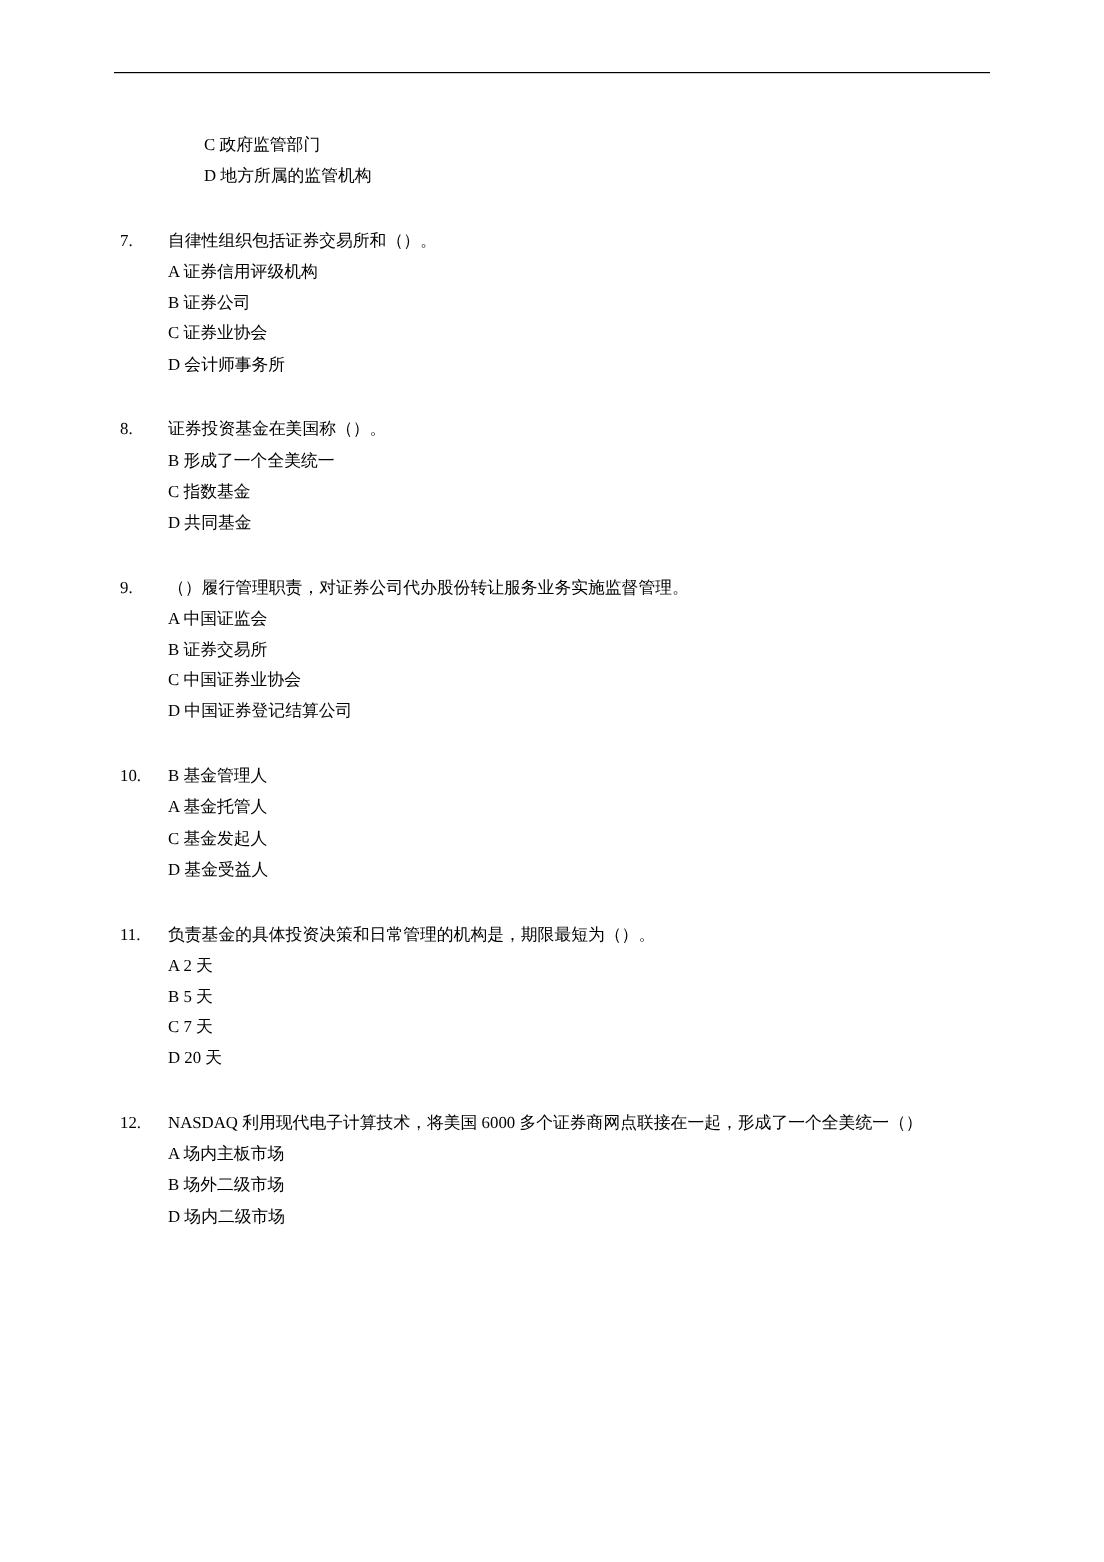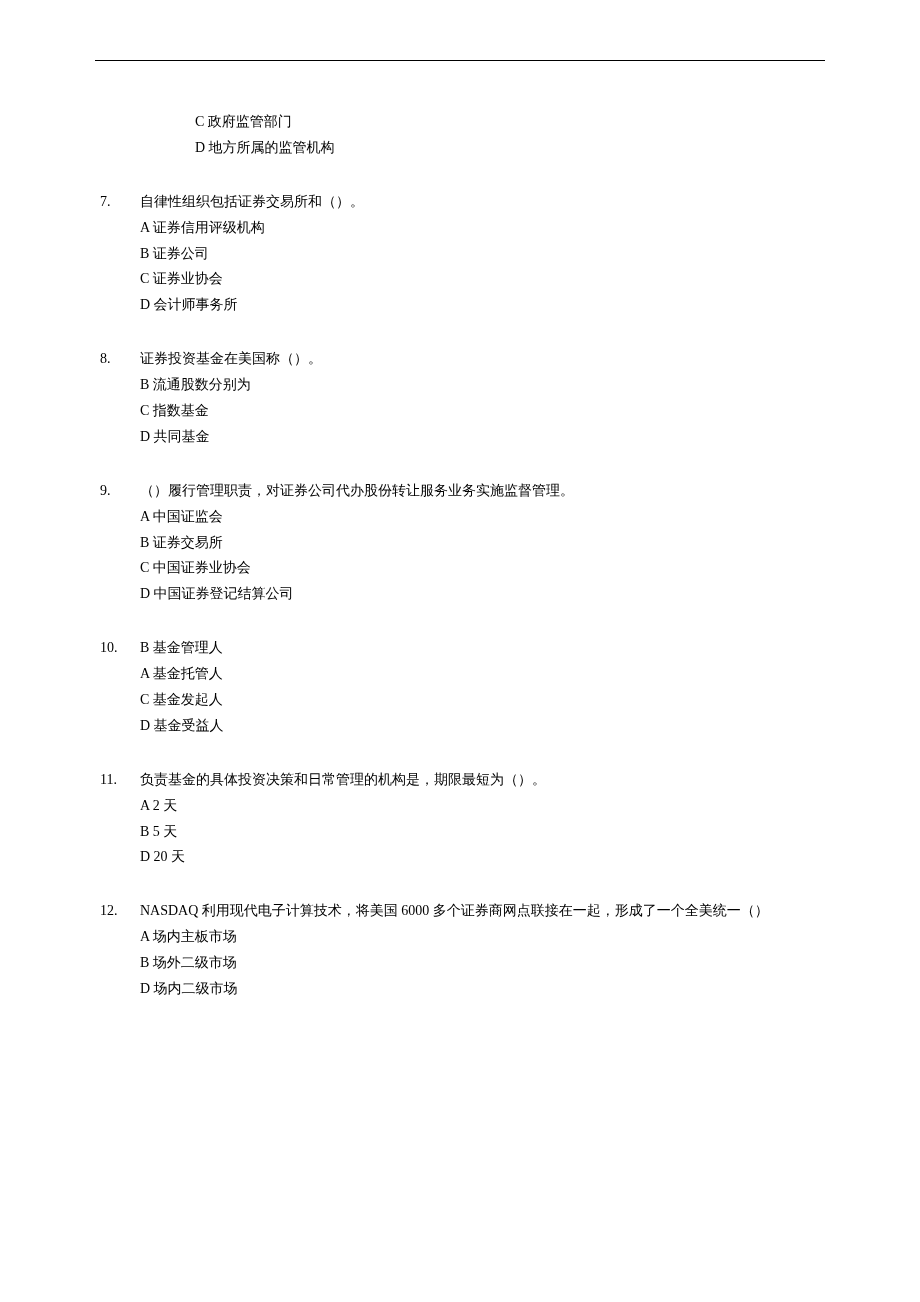"C 政府监管部门" .orphan-block { margin-left: 100px -> 75px }
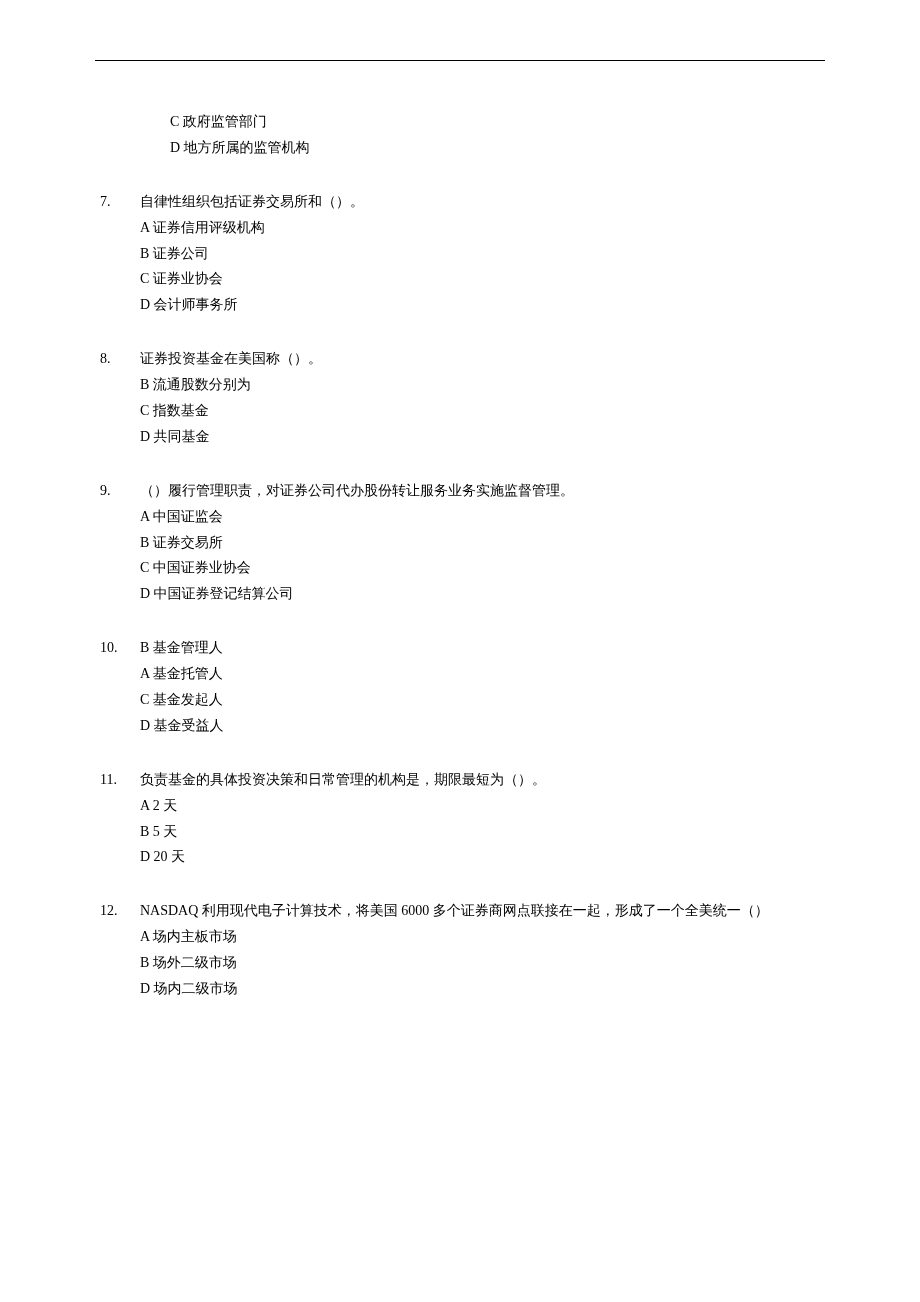"B 流通股数分别为" span.opt { text: 流通股数分别为 -> 形成了一个全美统一 }
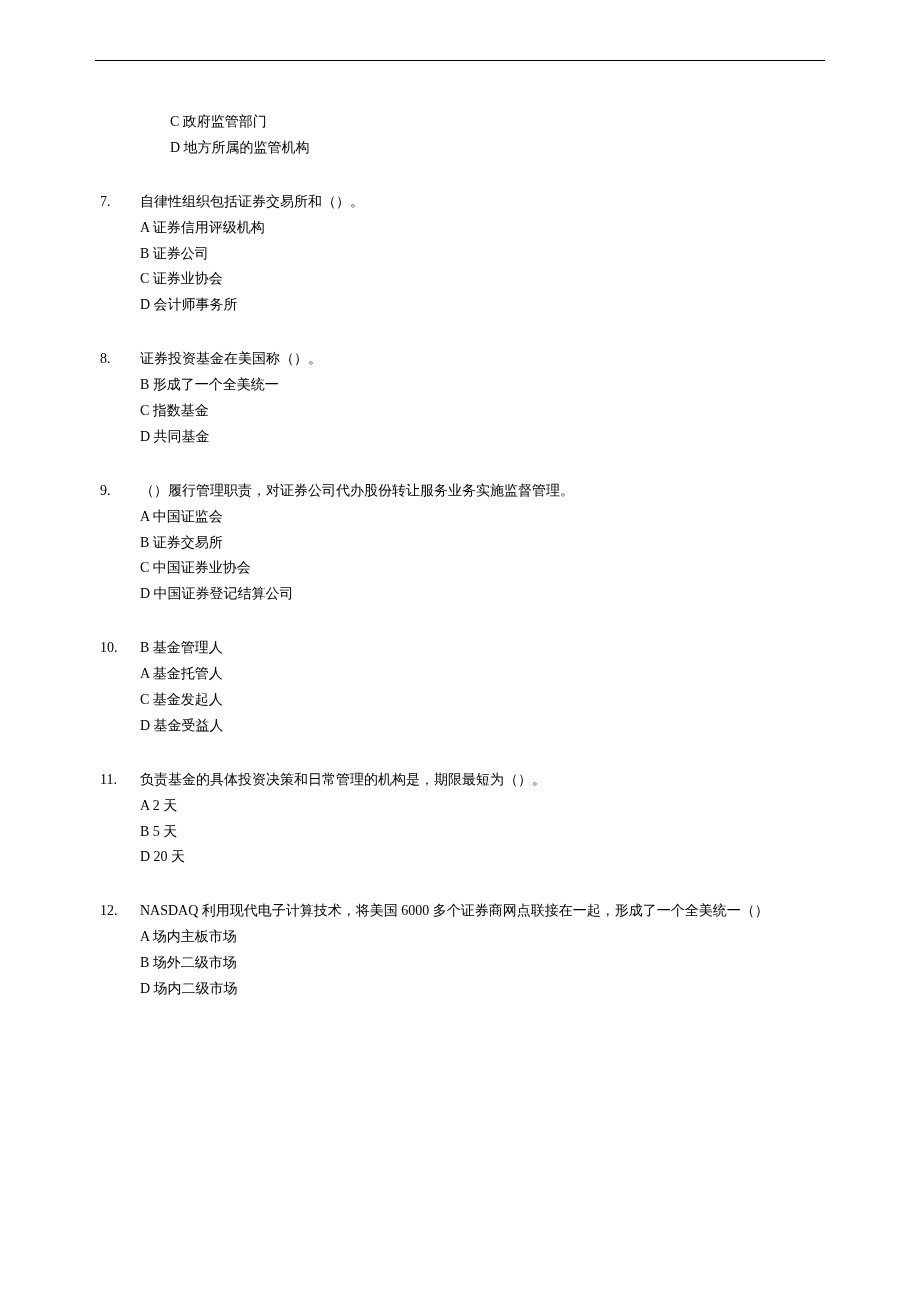"C 7 天" span.opt { html: none -> <span>C 7 天</span> }
